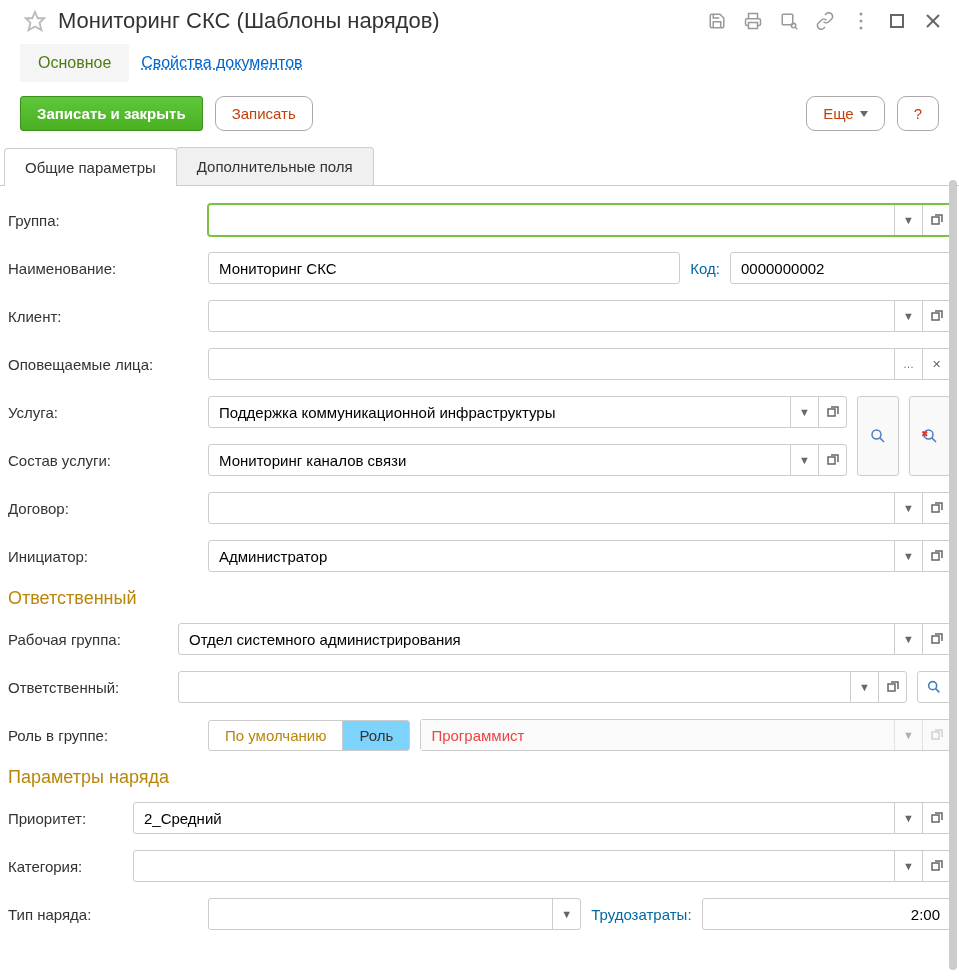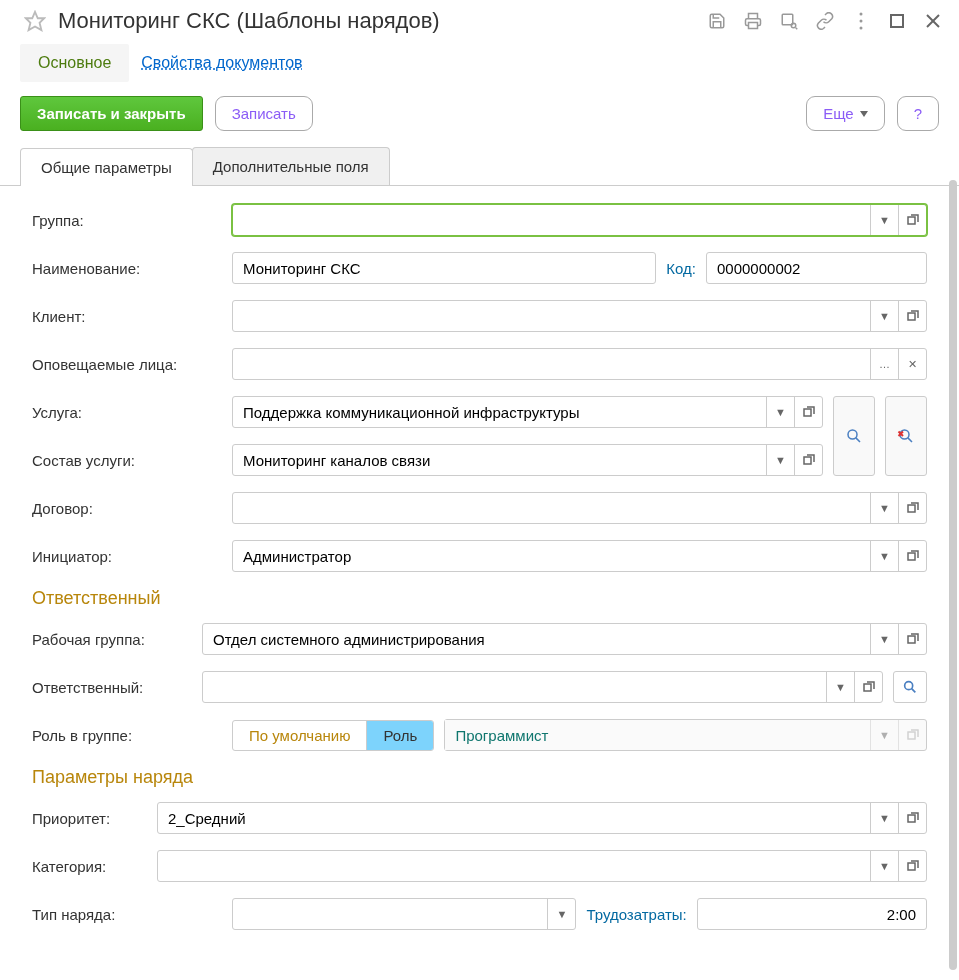"Записать" .btn { color: #8b5cf6 -> #c2410c }
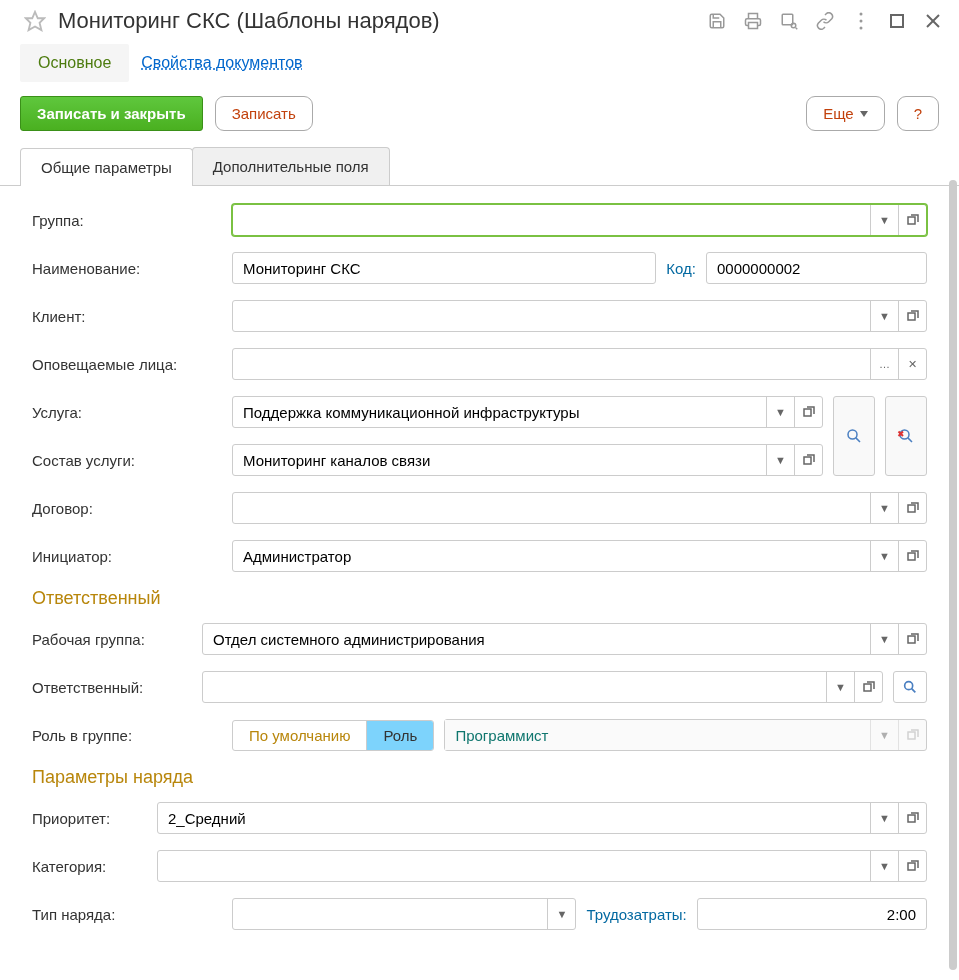"Общие параметры" .subtabs { padding: 0 20px -> 0 4px }
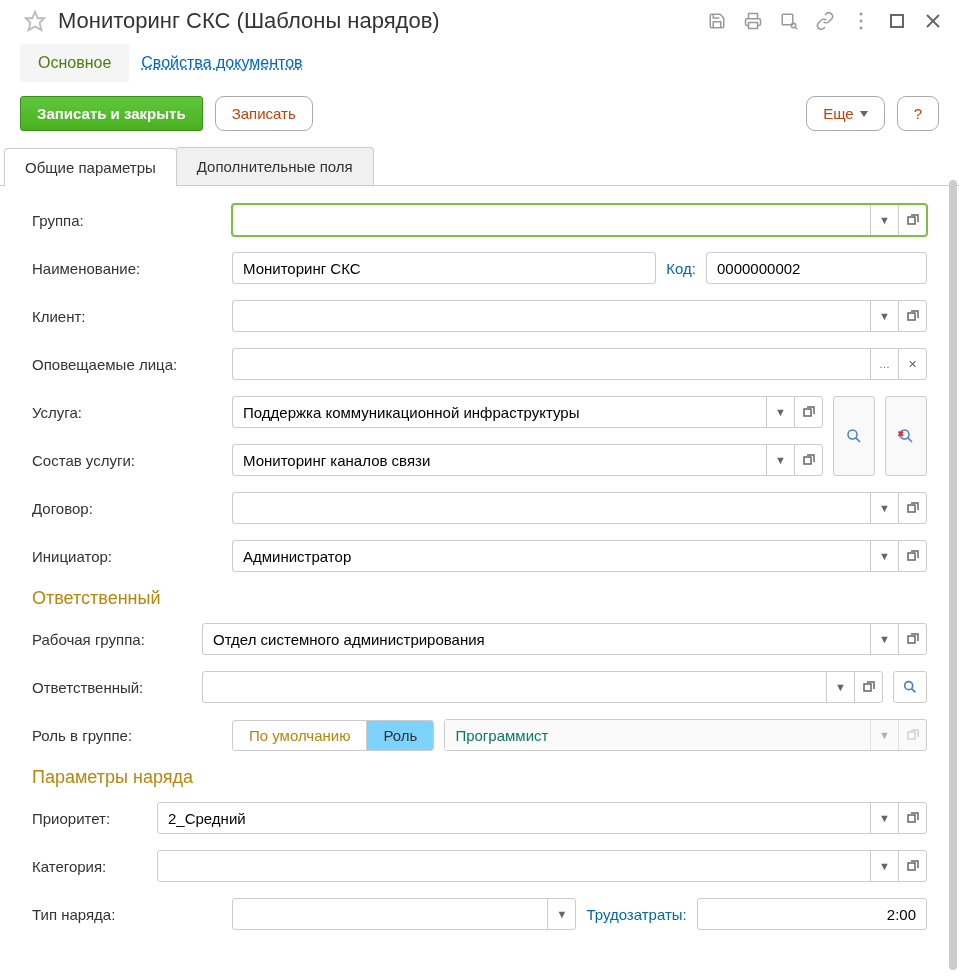"Группа:" .form { padding: 18px 32px -> 18px 8px }
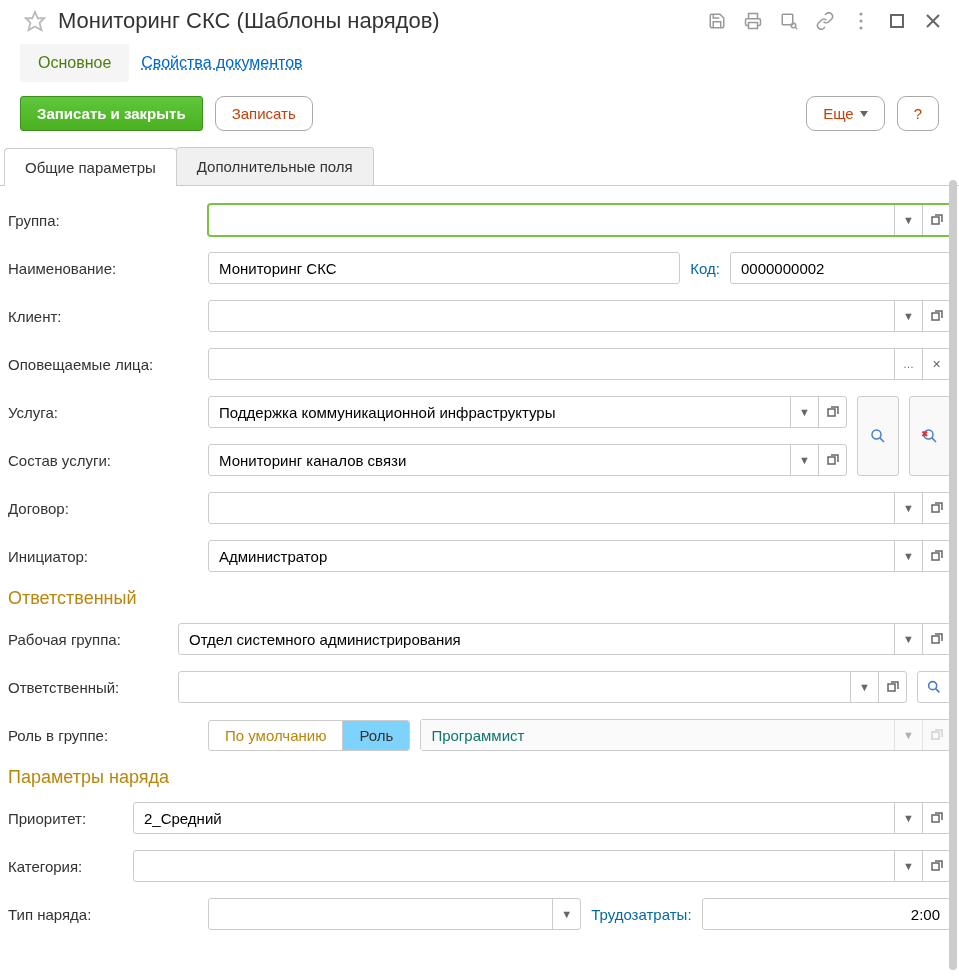"Программист" .field.disabled input { color: #0f766e -> #ef4444 }
